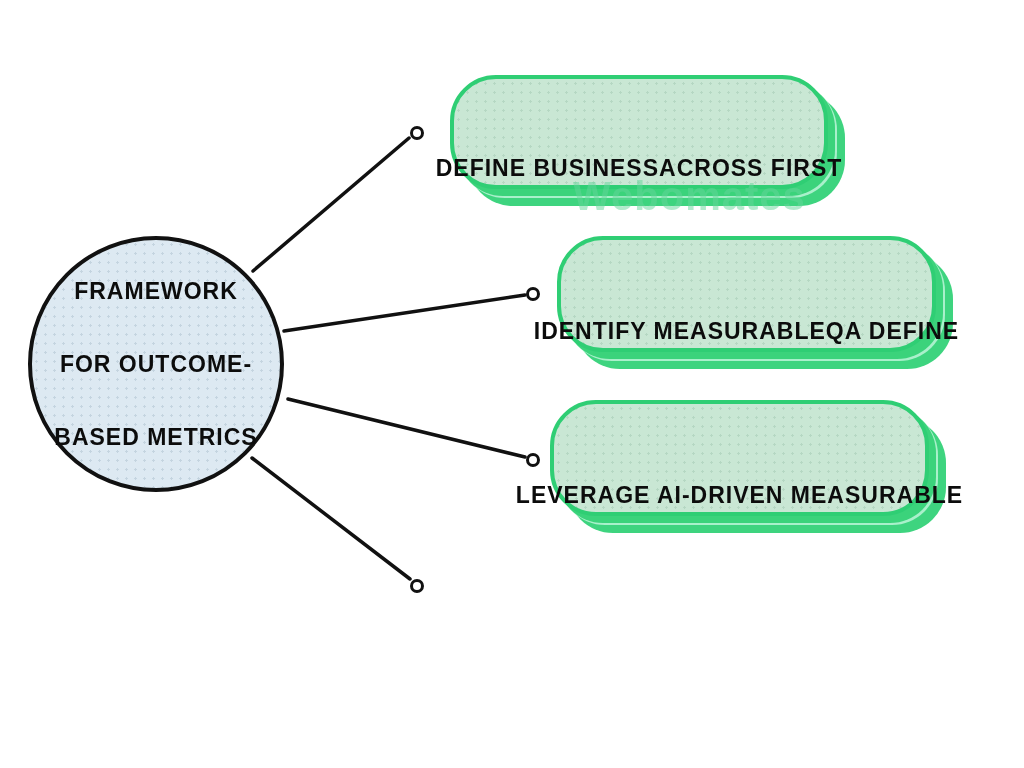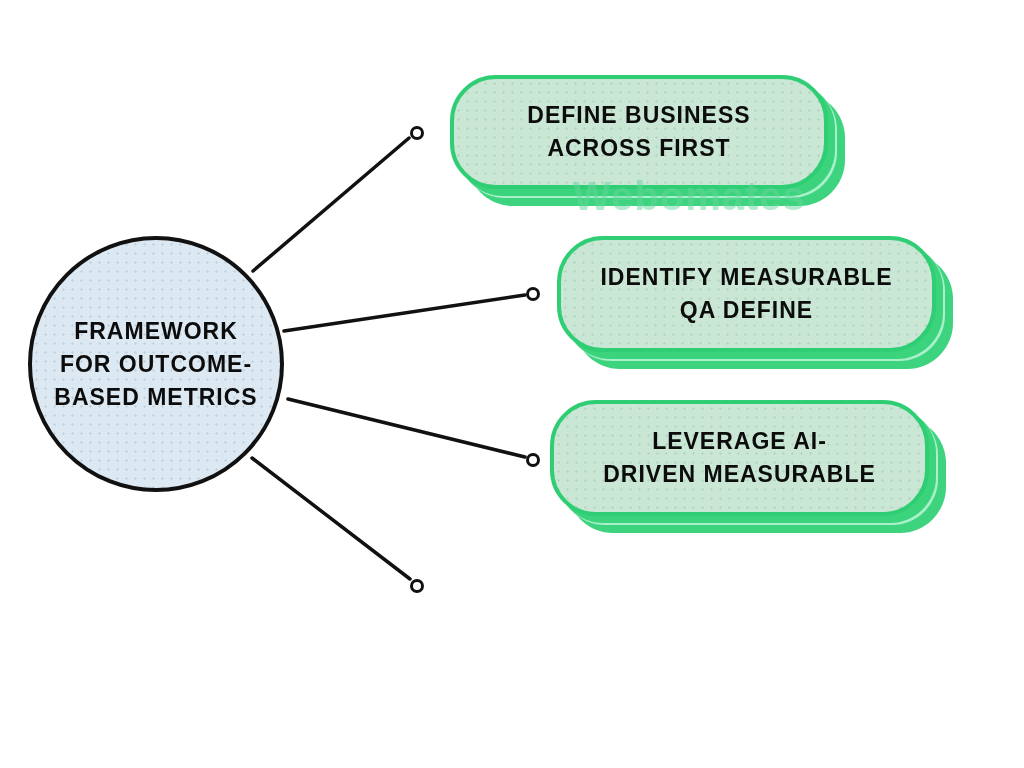"DEFINE BUSINESS" .node { align-items: center -> flex-end; flex-direction: column -> none }
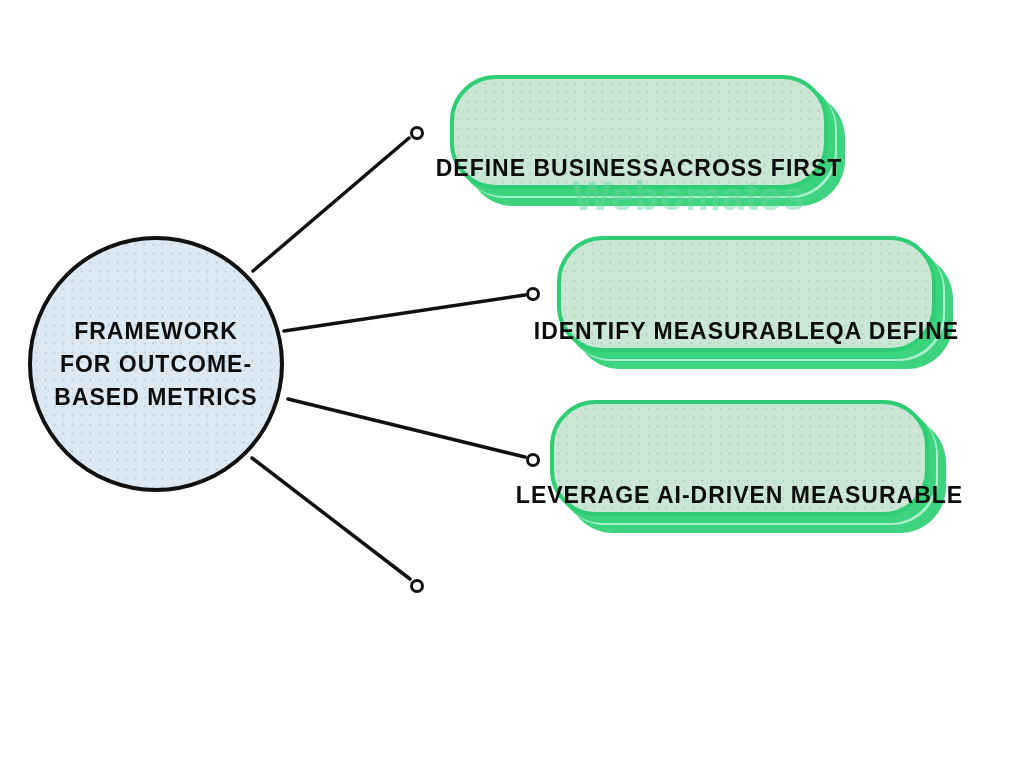"FRAMEWORK" .center-circle { gap: none -> 40px }
